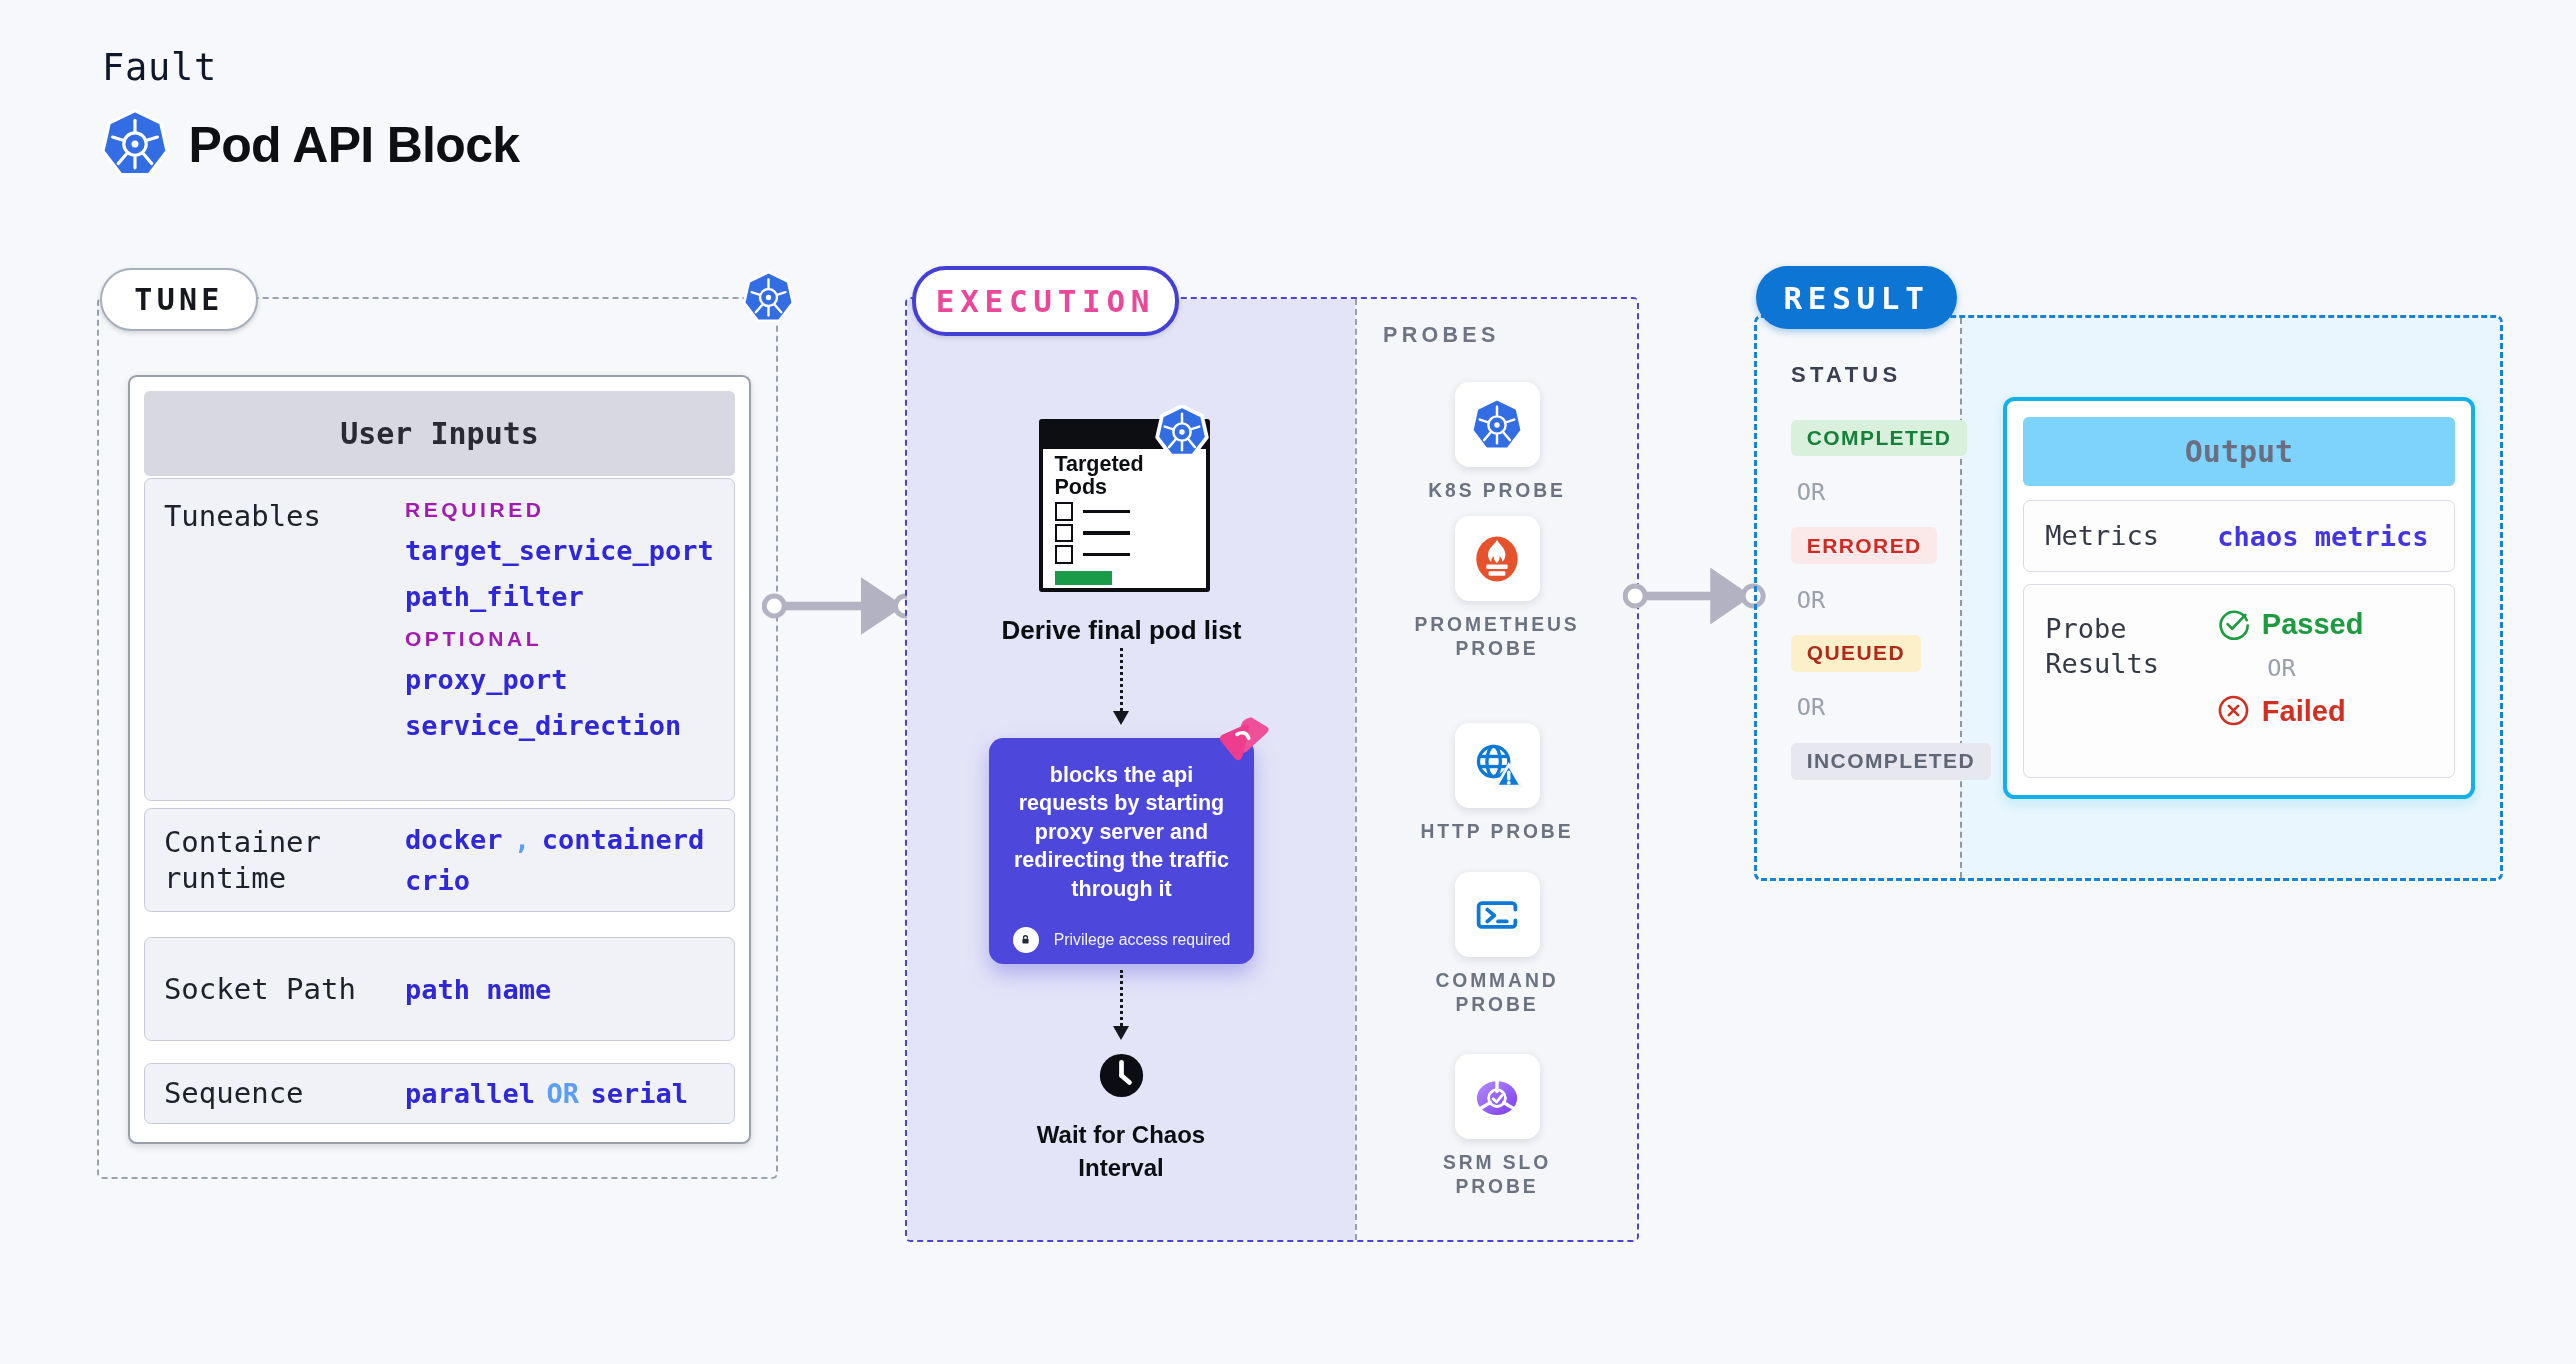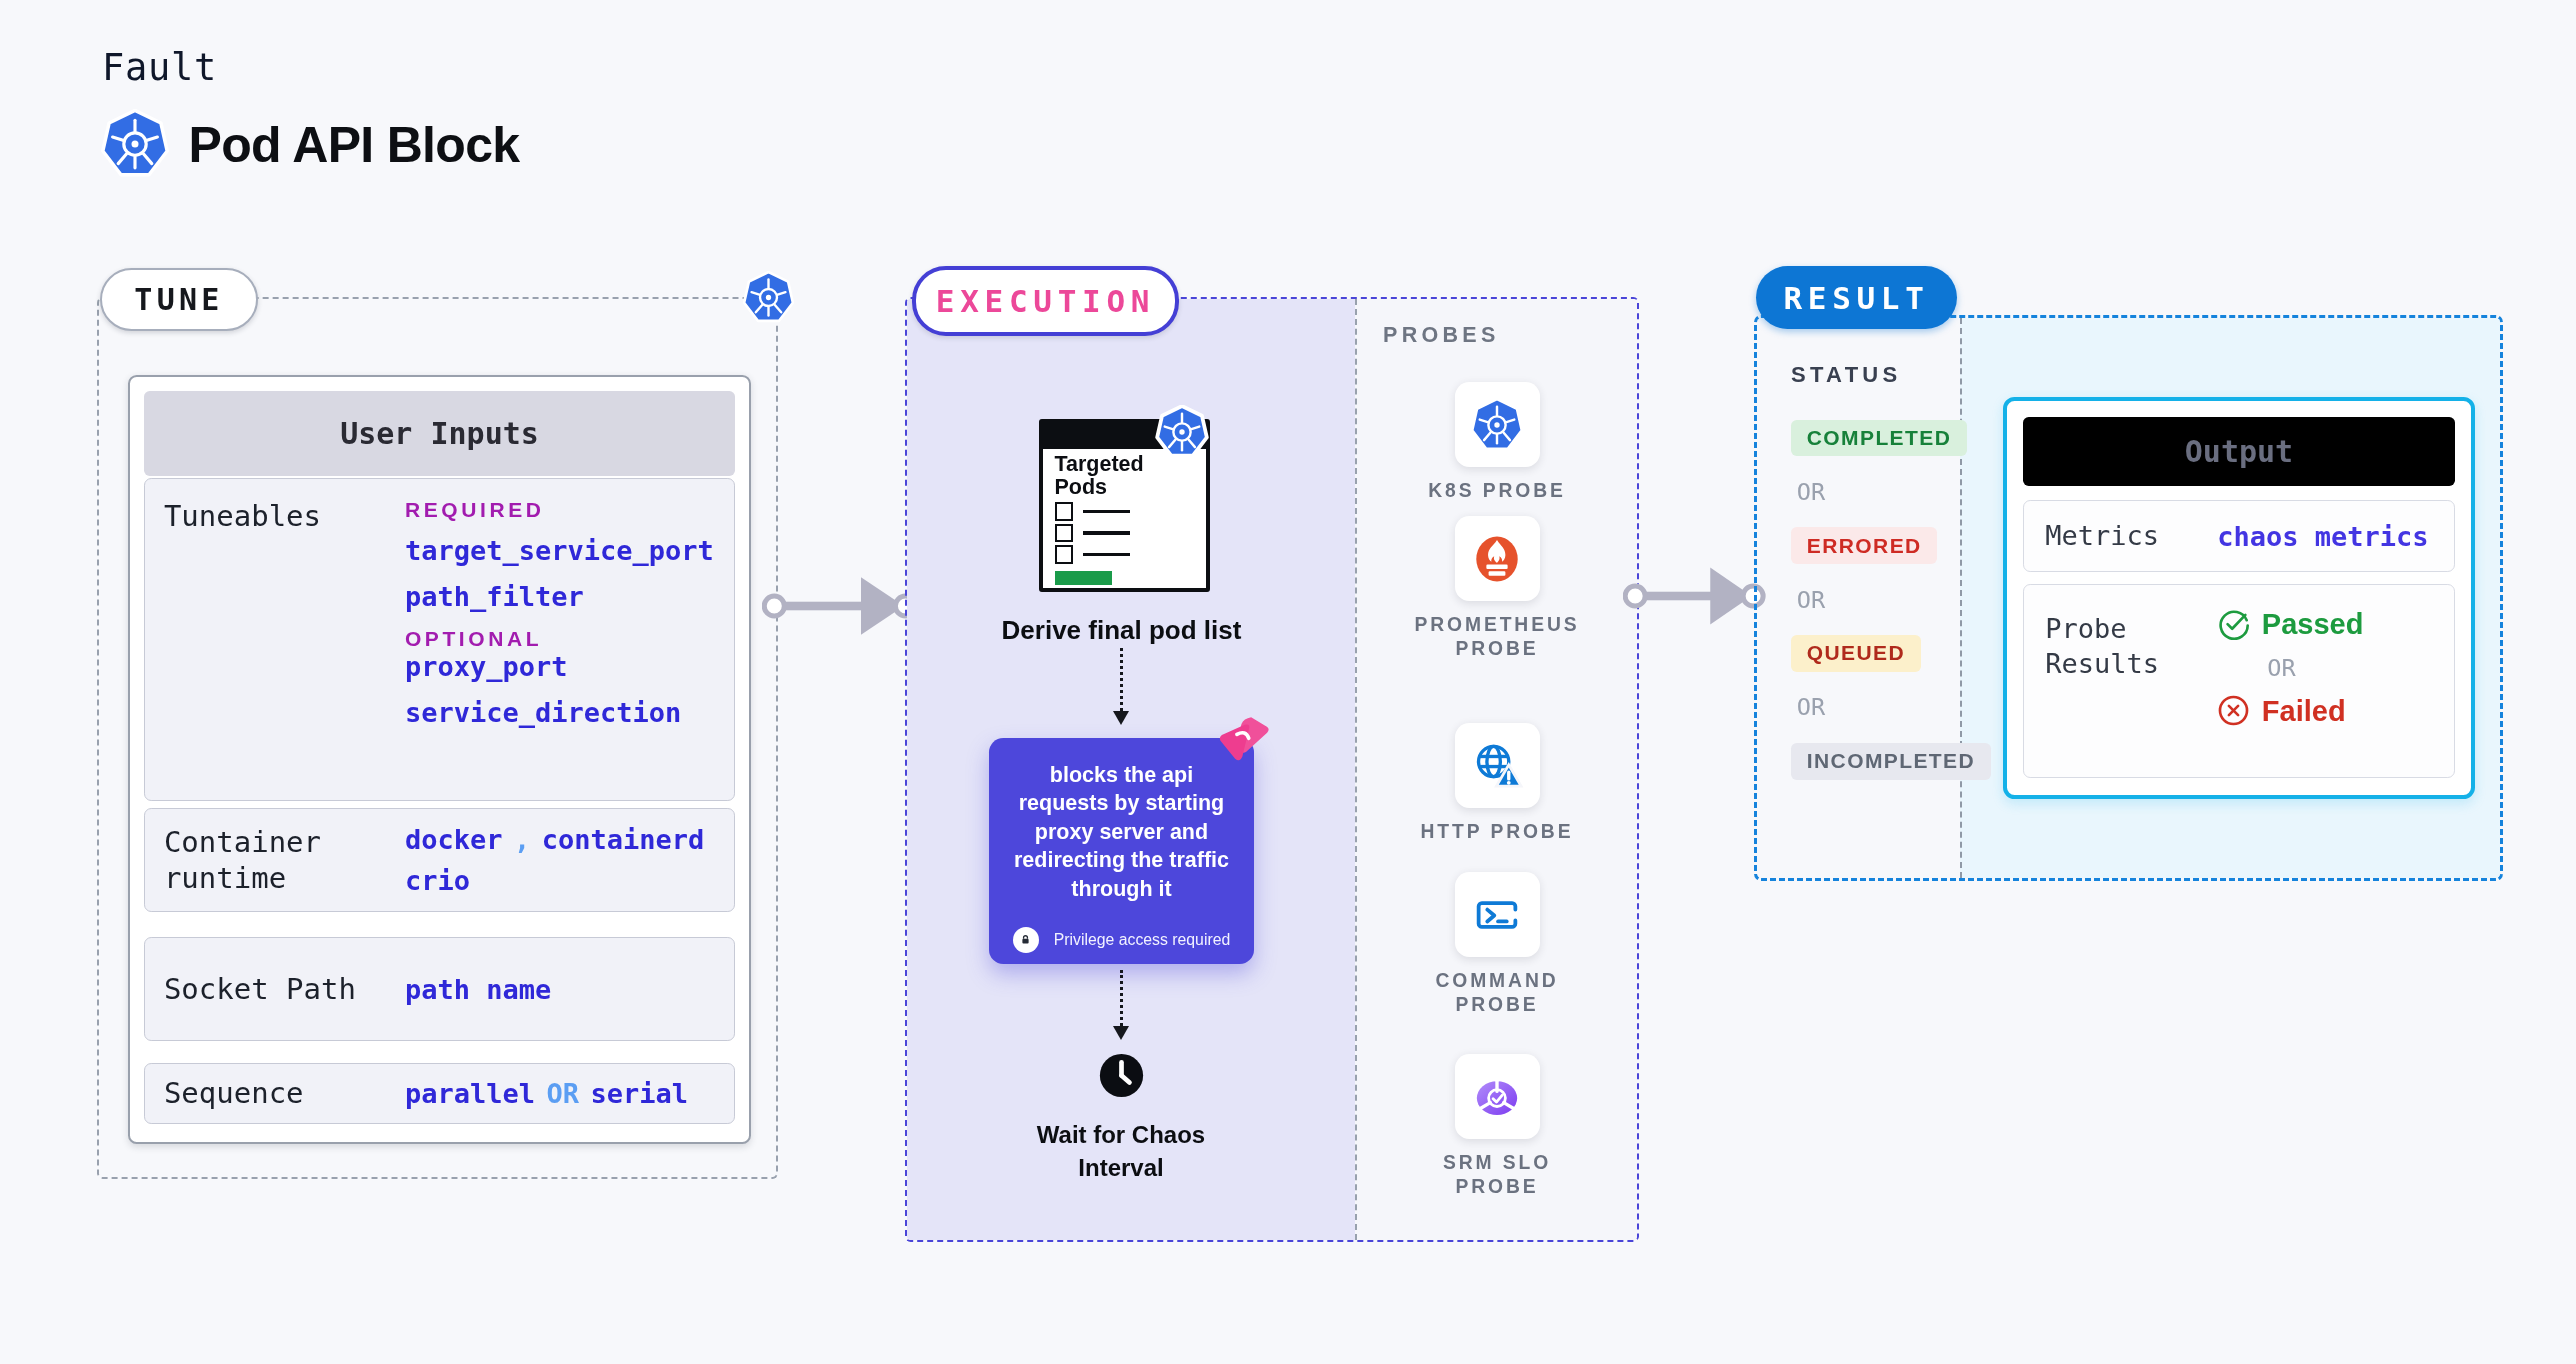"Output" .output-head { background: #000000 -> #7dd3fc }
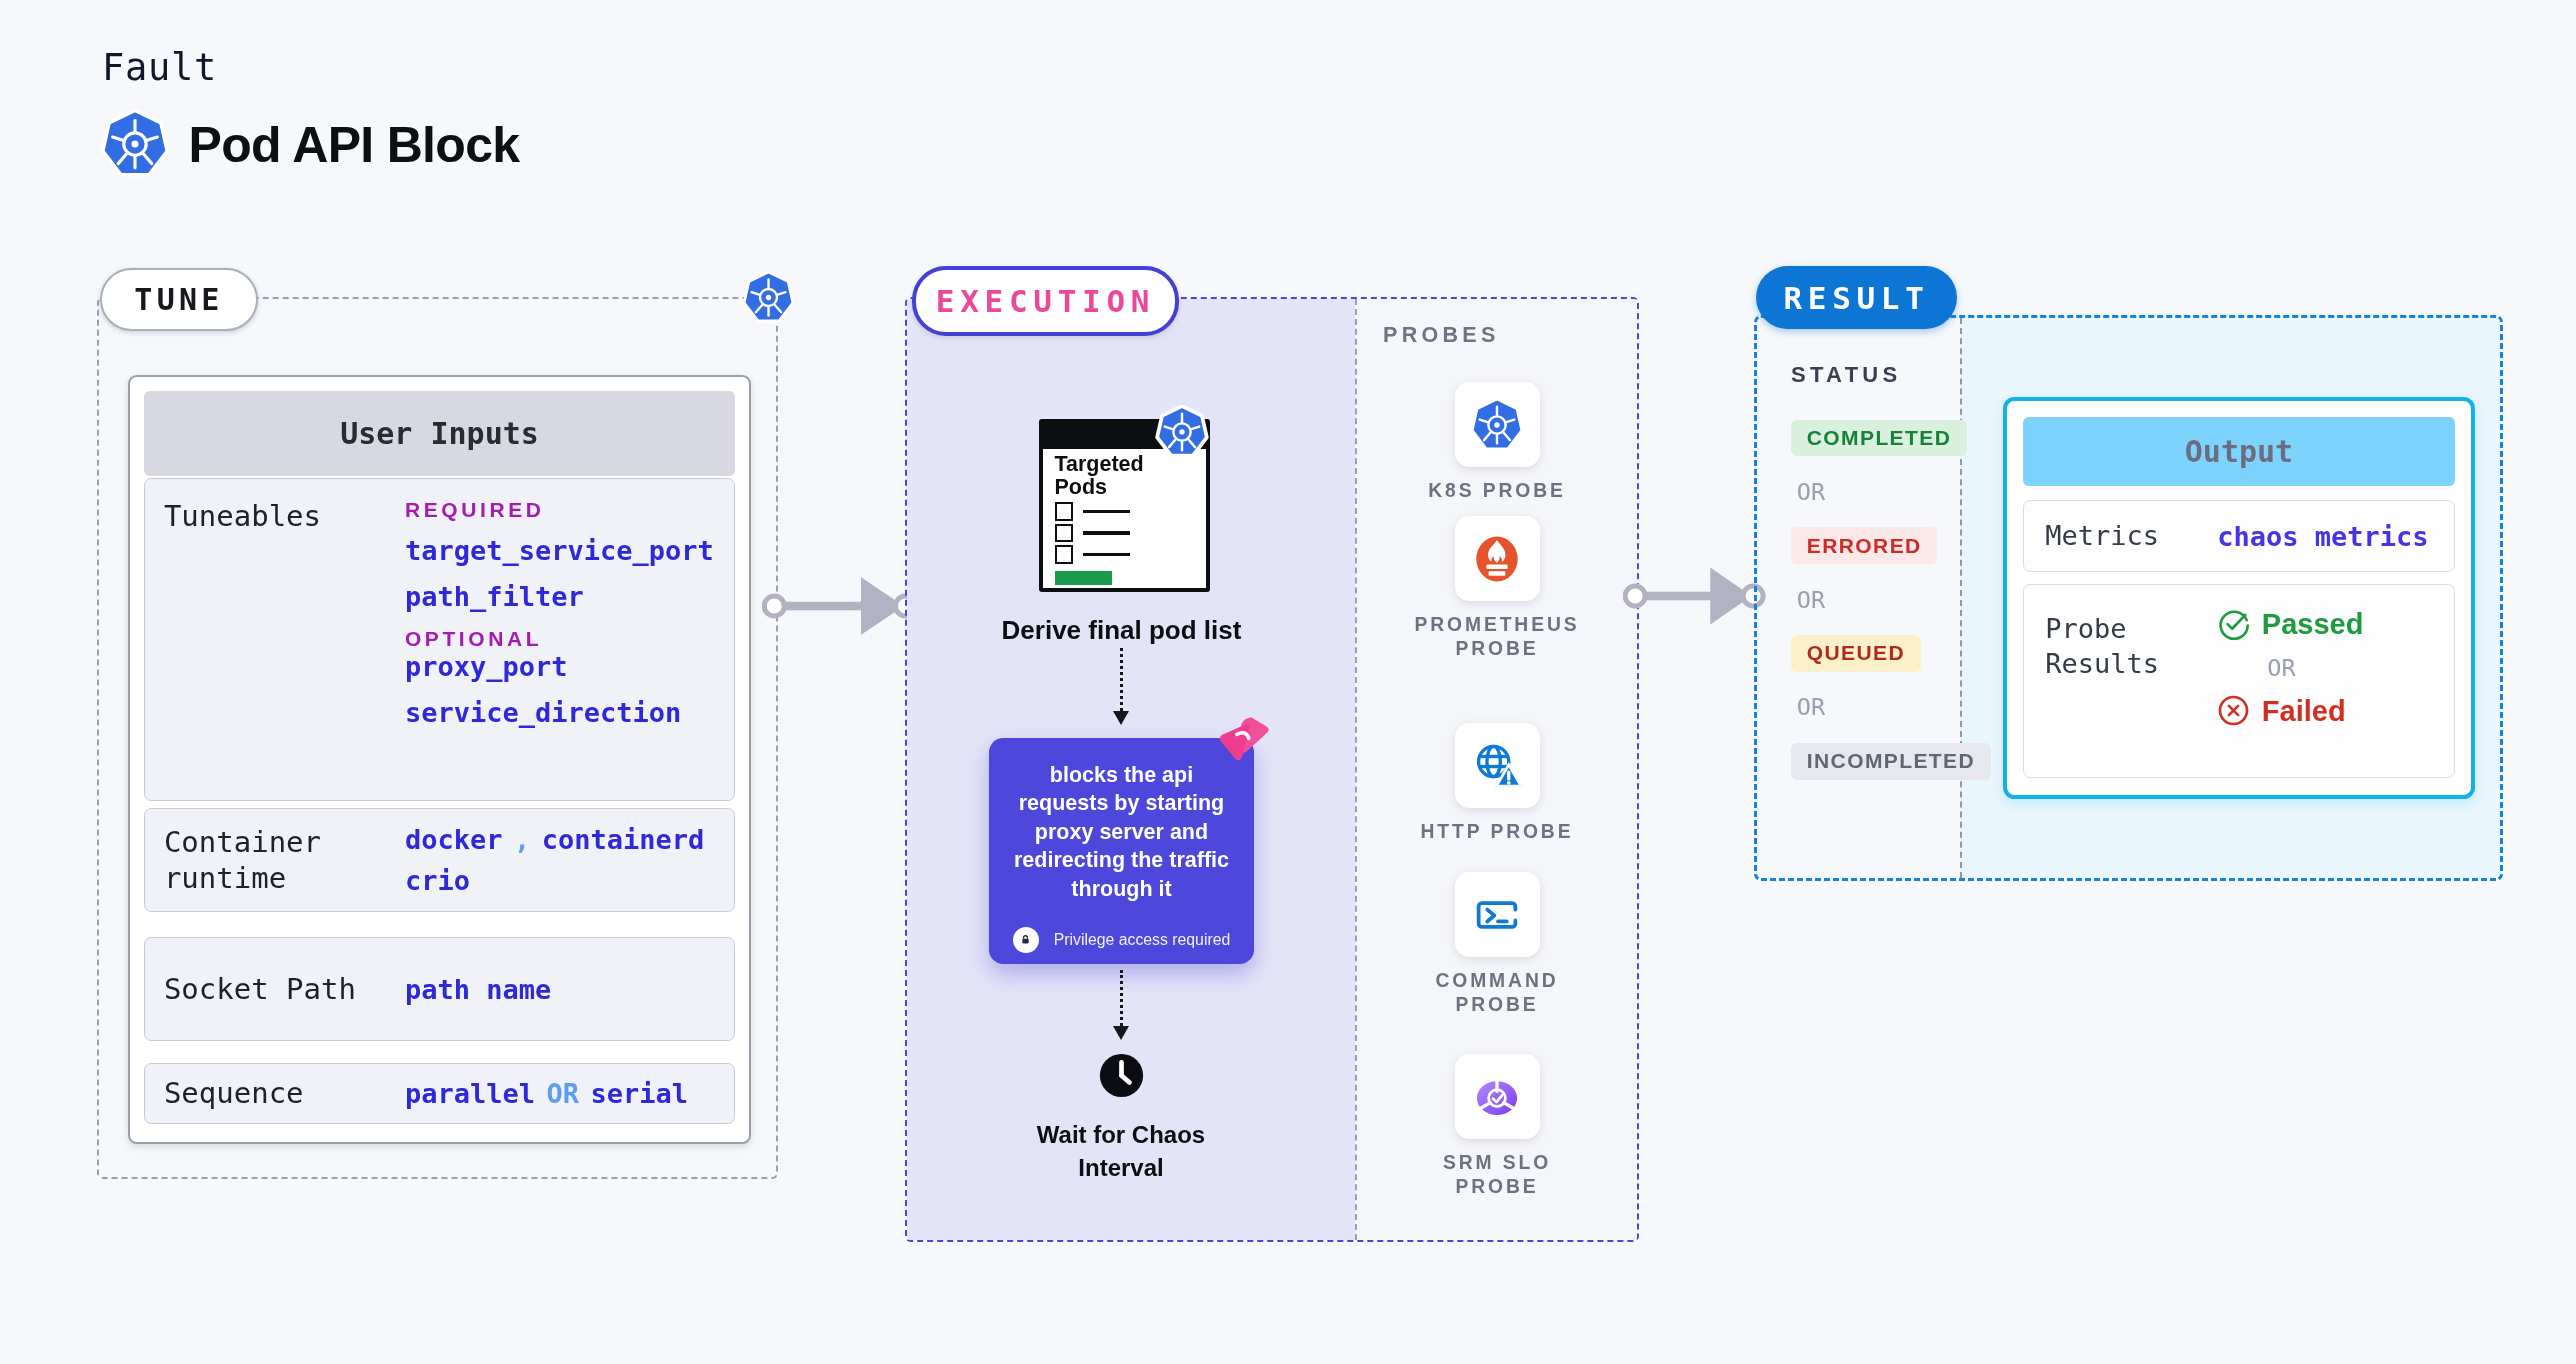"OPTIONAL" div.meta { margin-bottom: none -> 13px }
